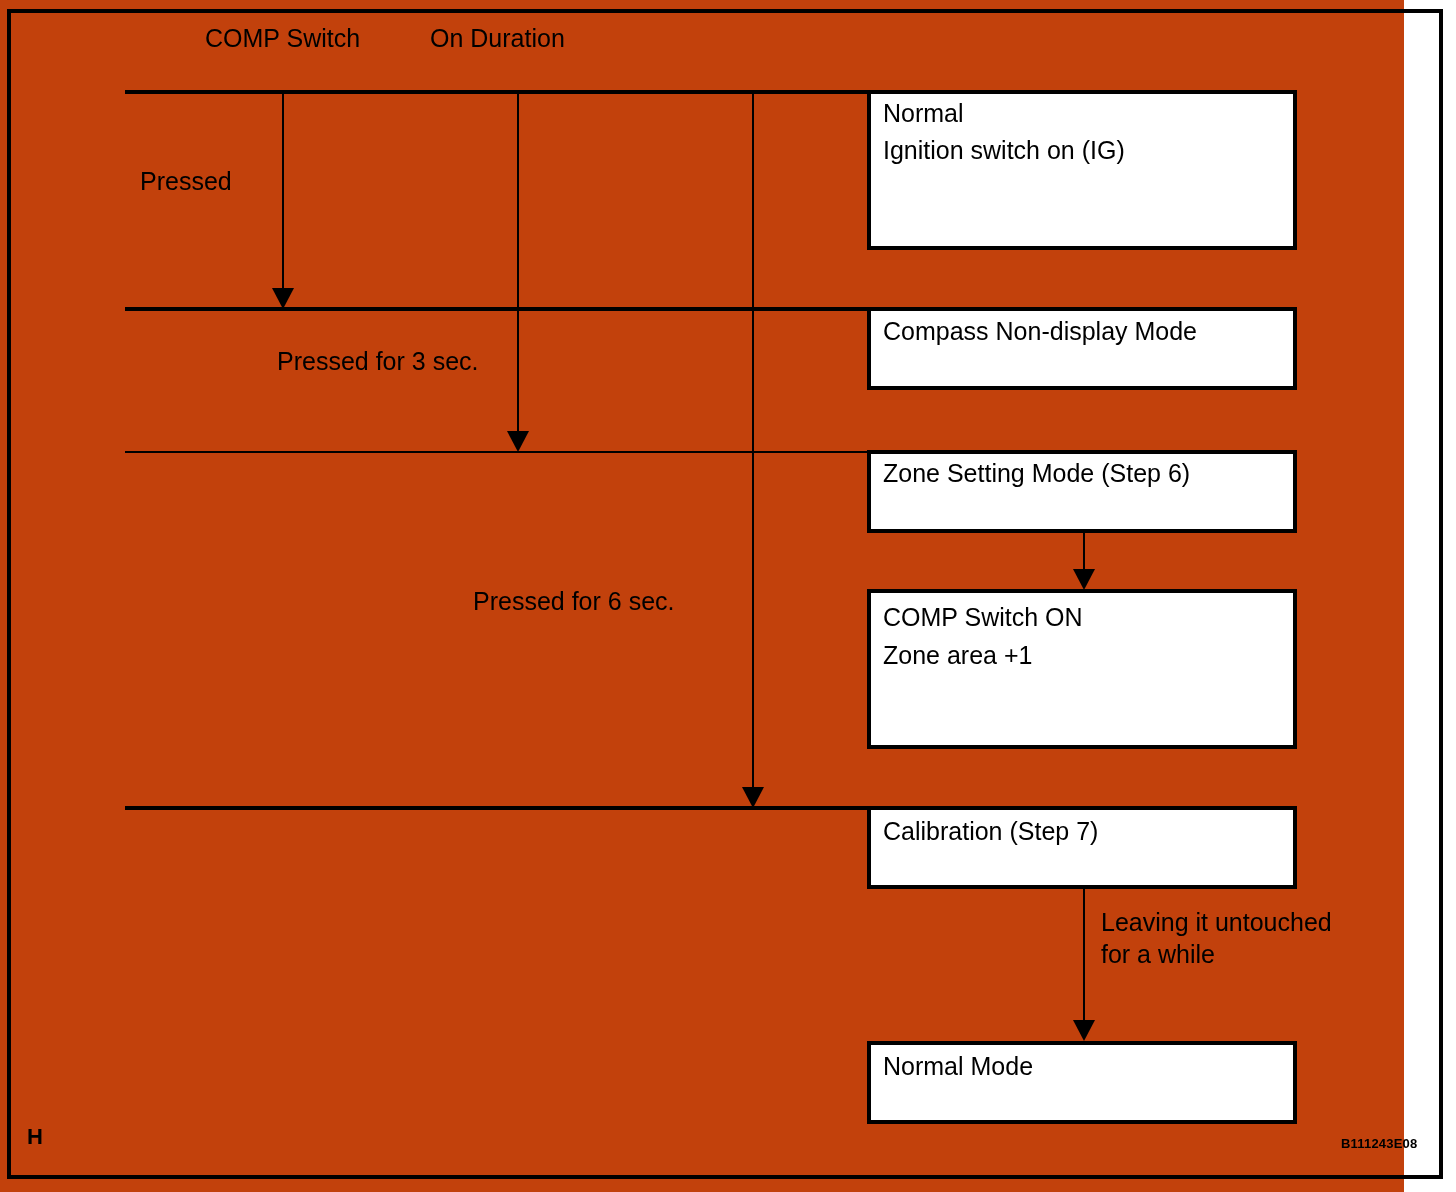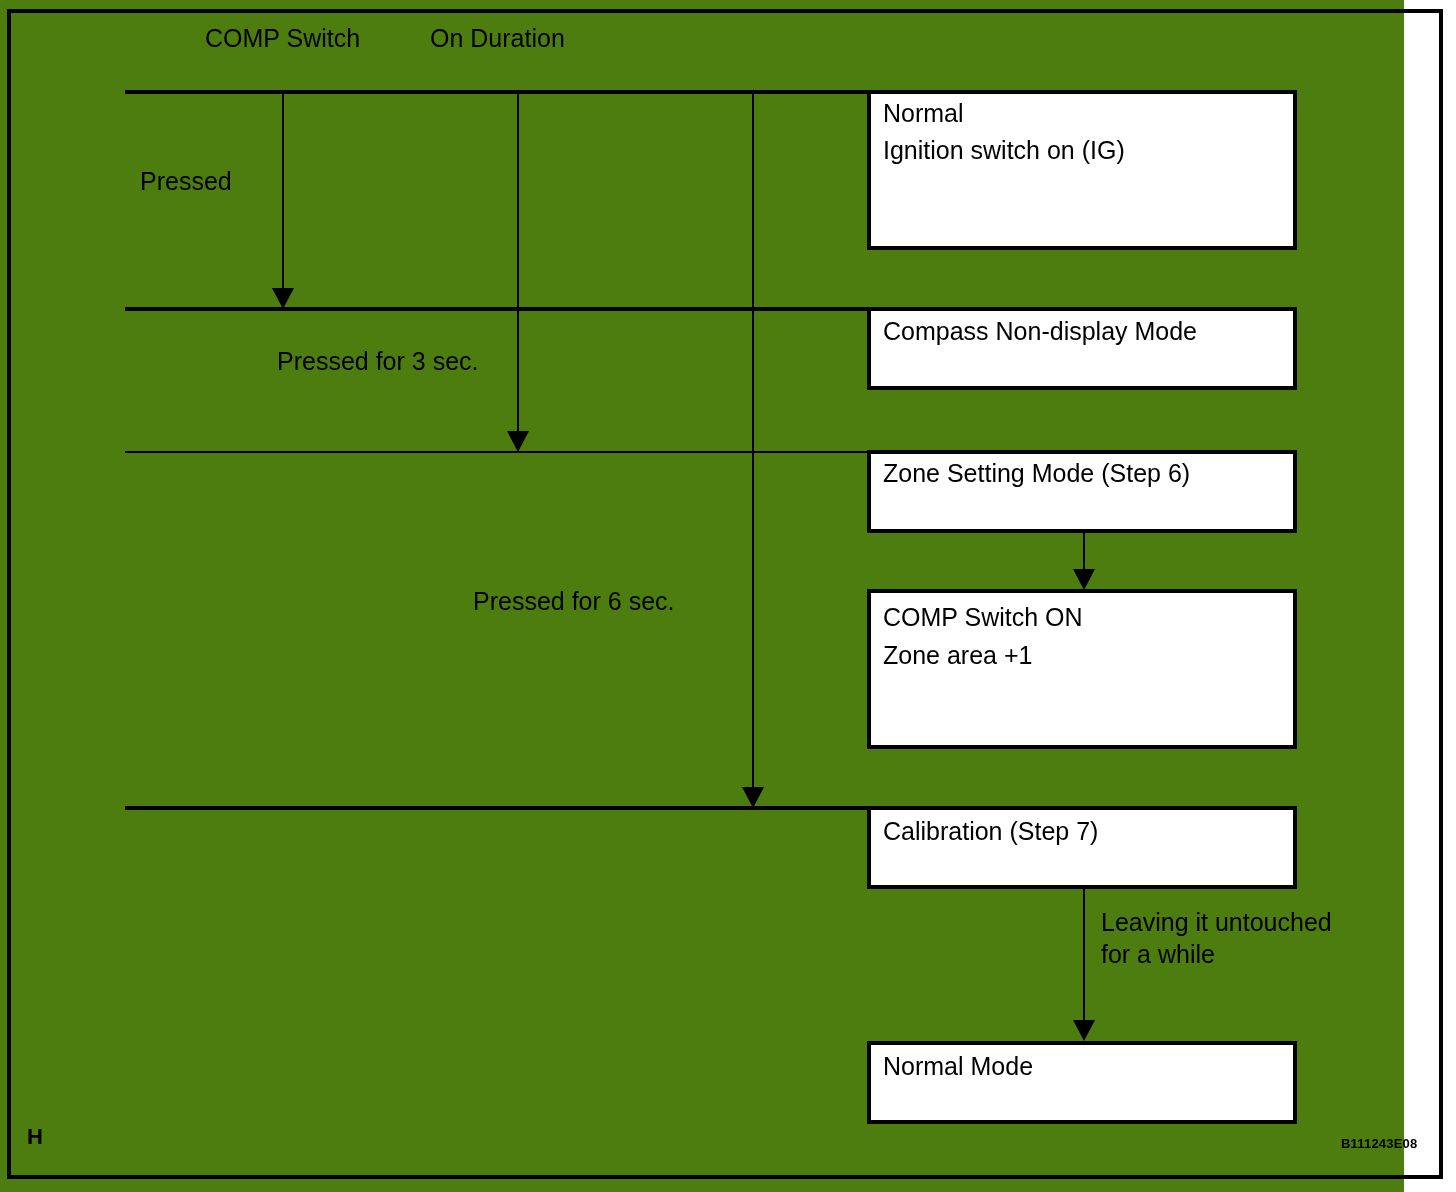"COMP Switch" #stage { background: #4d7c0f -> #c2410c }
